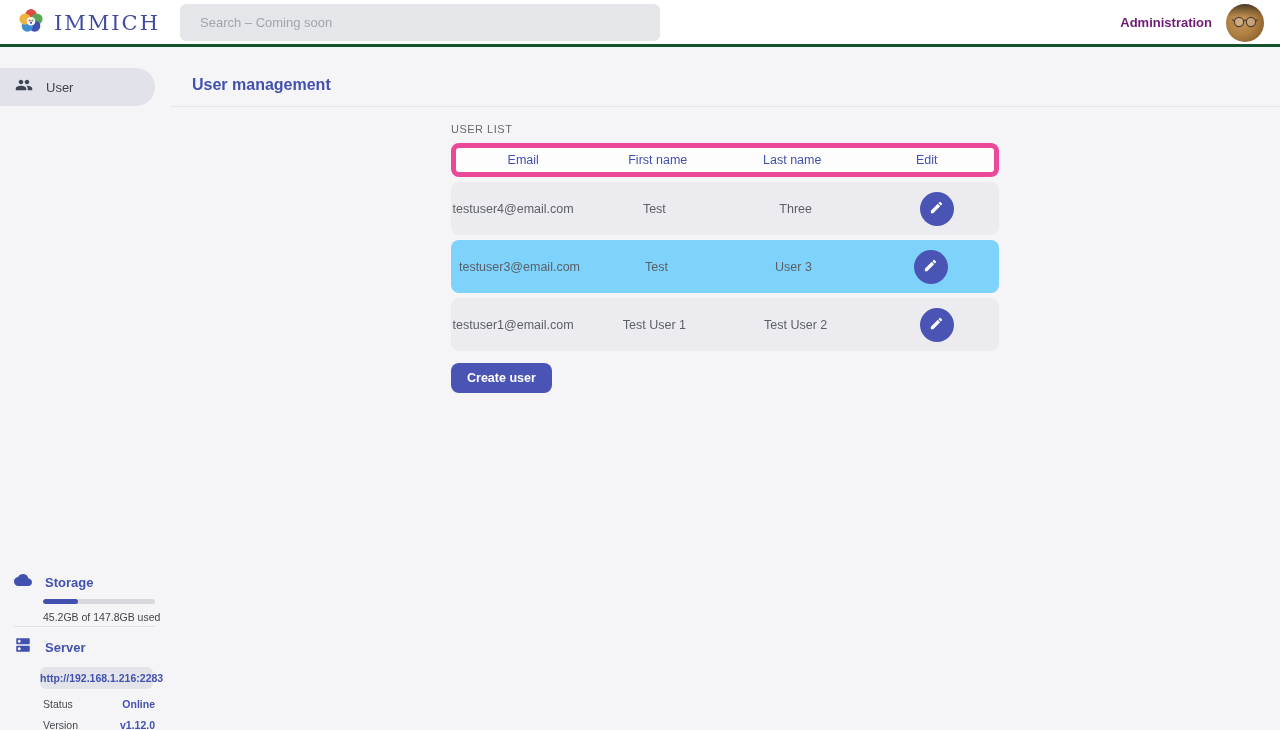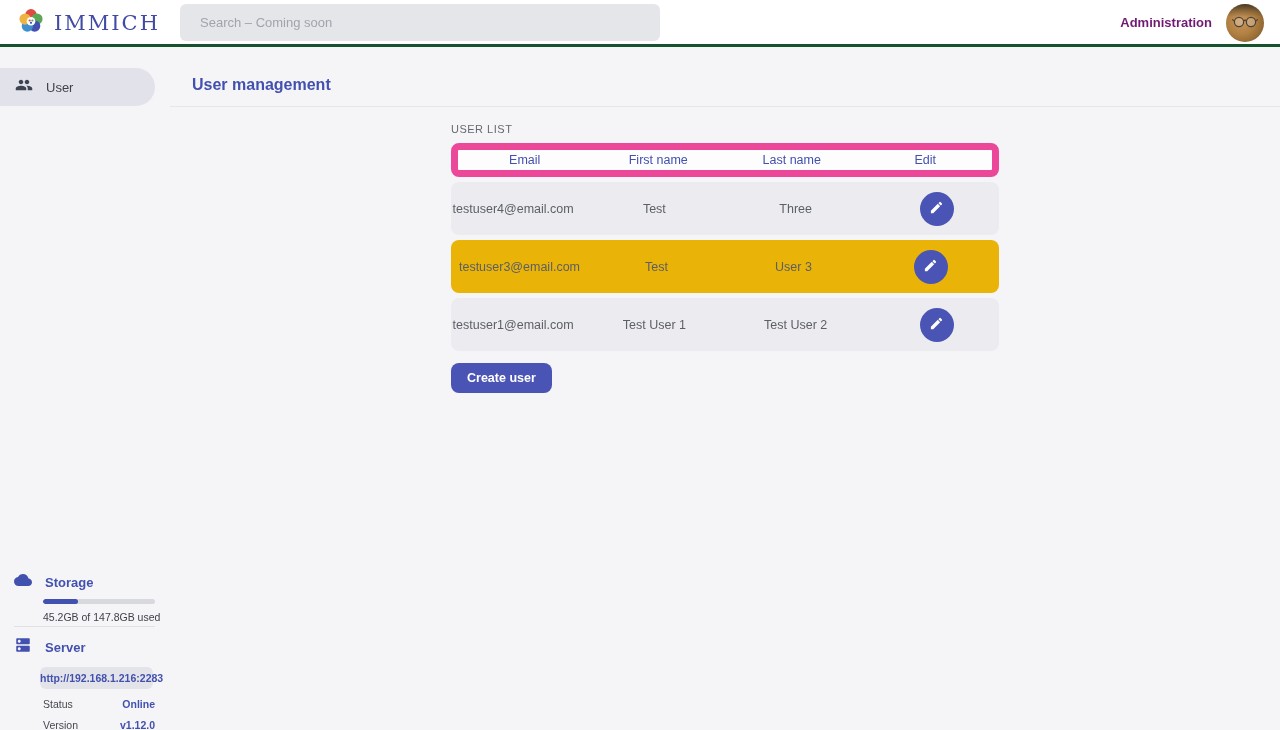"Email" .thead { border: 7px solid #ec4899 -> 5px solid #ec4899 }
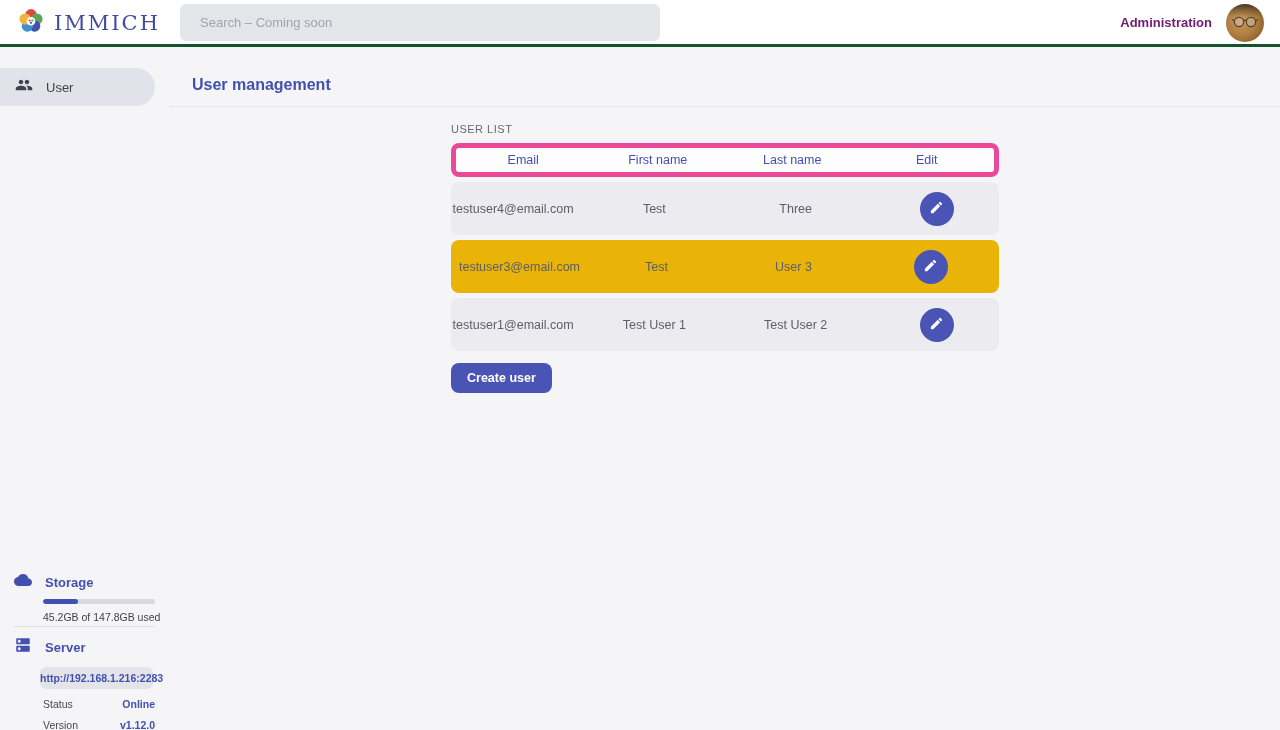"testuser3@email.com" .trow.even { background: #eab308 -> #7dd3fc }
